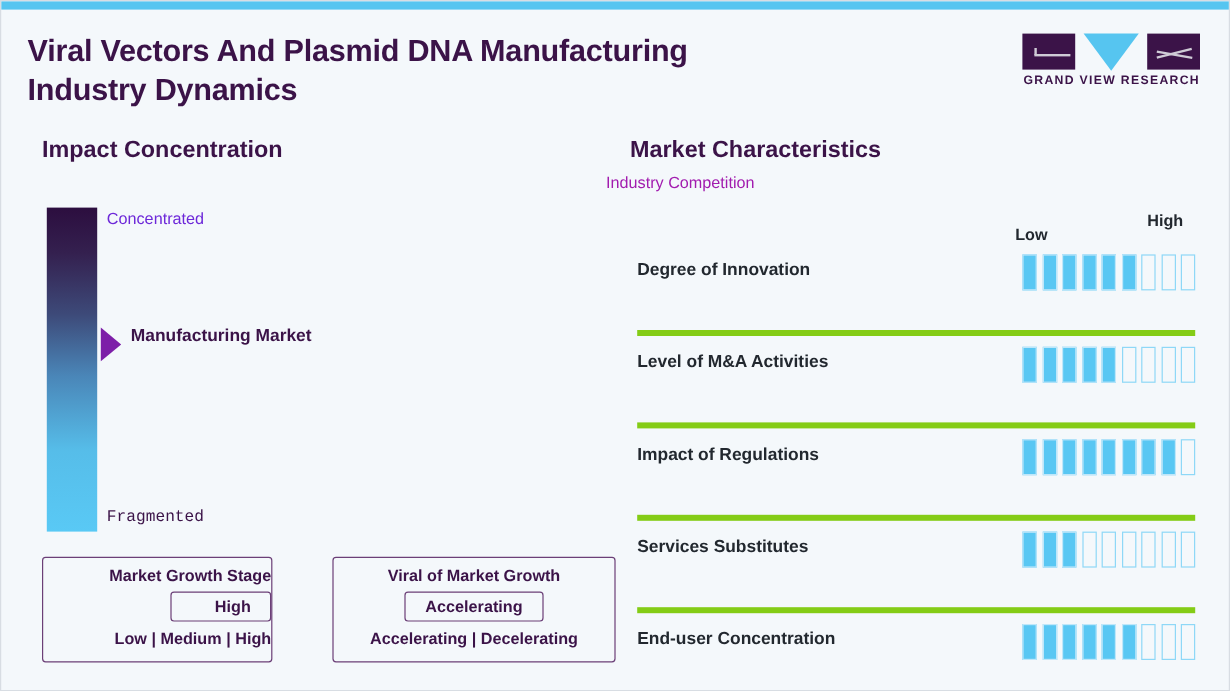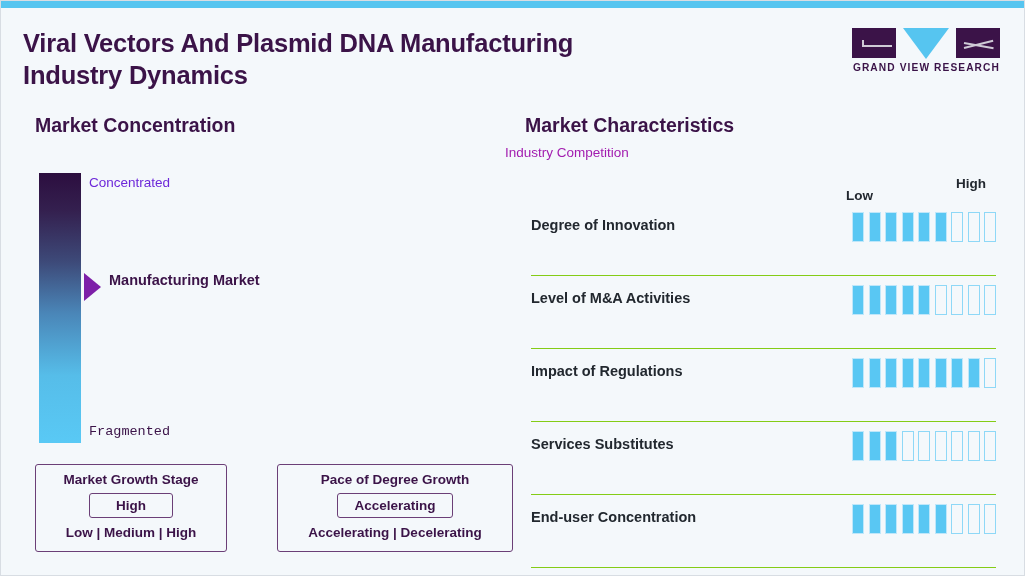"Market Concentration" div { text: Market -> Impact }
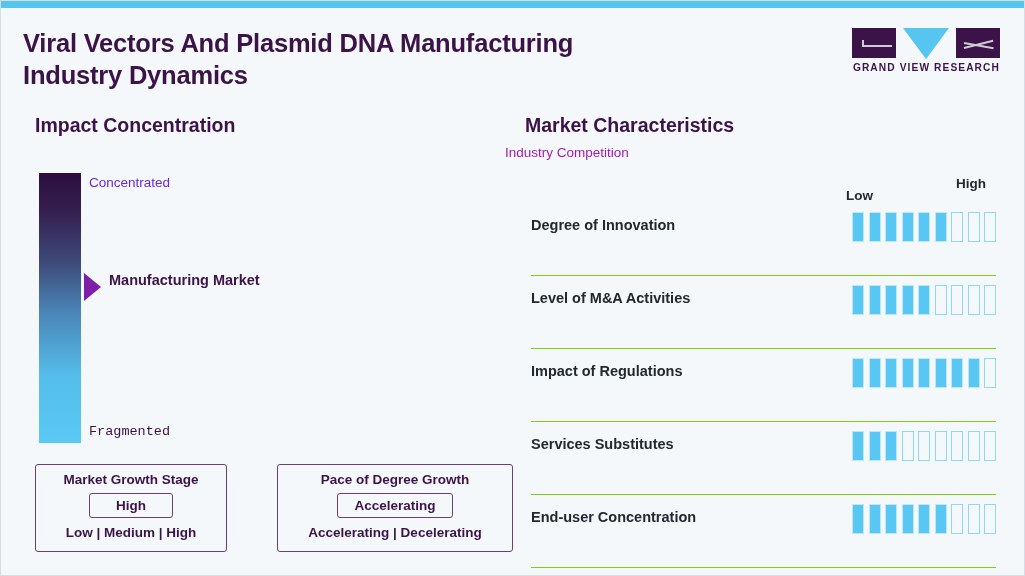"Degree of Innovation" .char-row { border-bottom: 1px solid #84cc16 -> 5px solid #84cc16 }
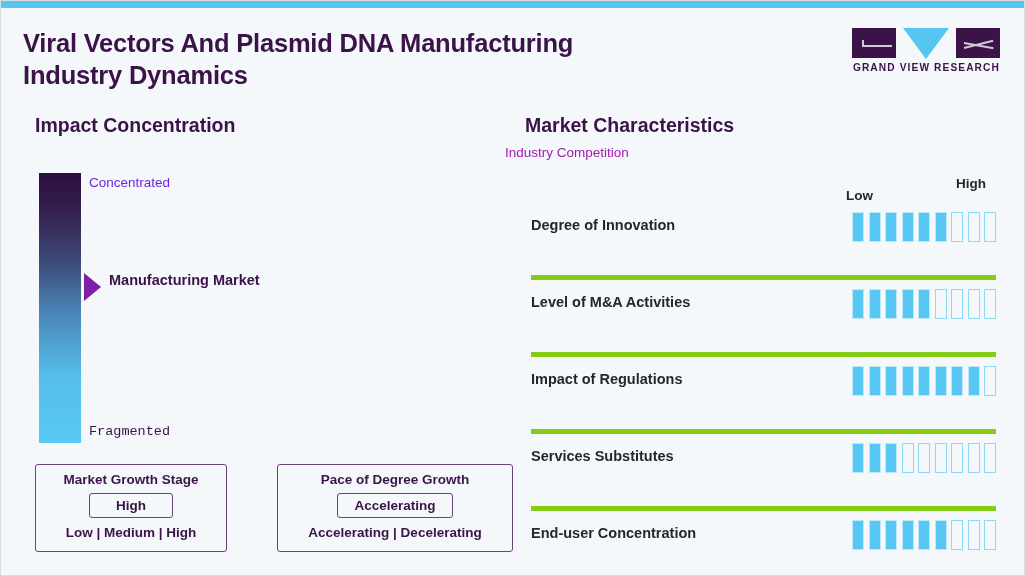"Market Growth Stage" #stage-box-growth { text-align: none -> right }
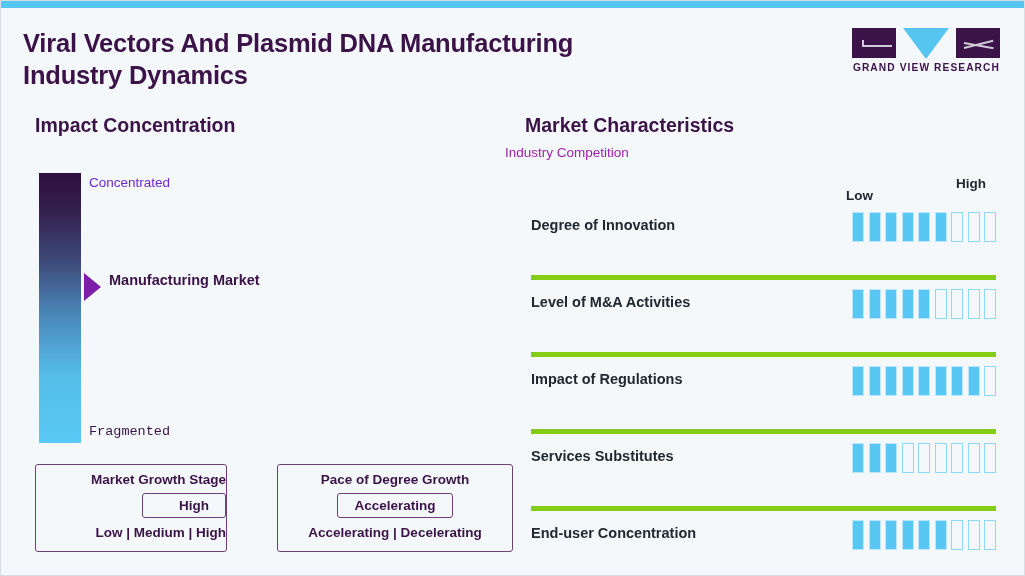"Pace of Degree Growth" div.stage-title { text: Pace of Degree -> Viral of Market }
